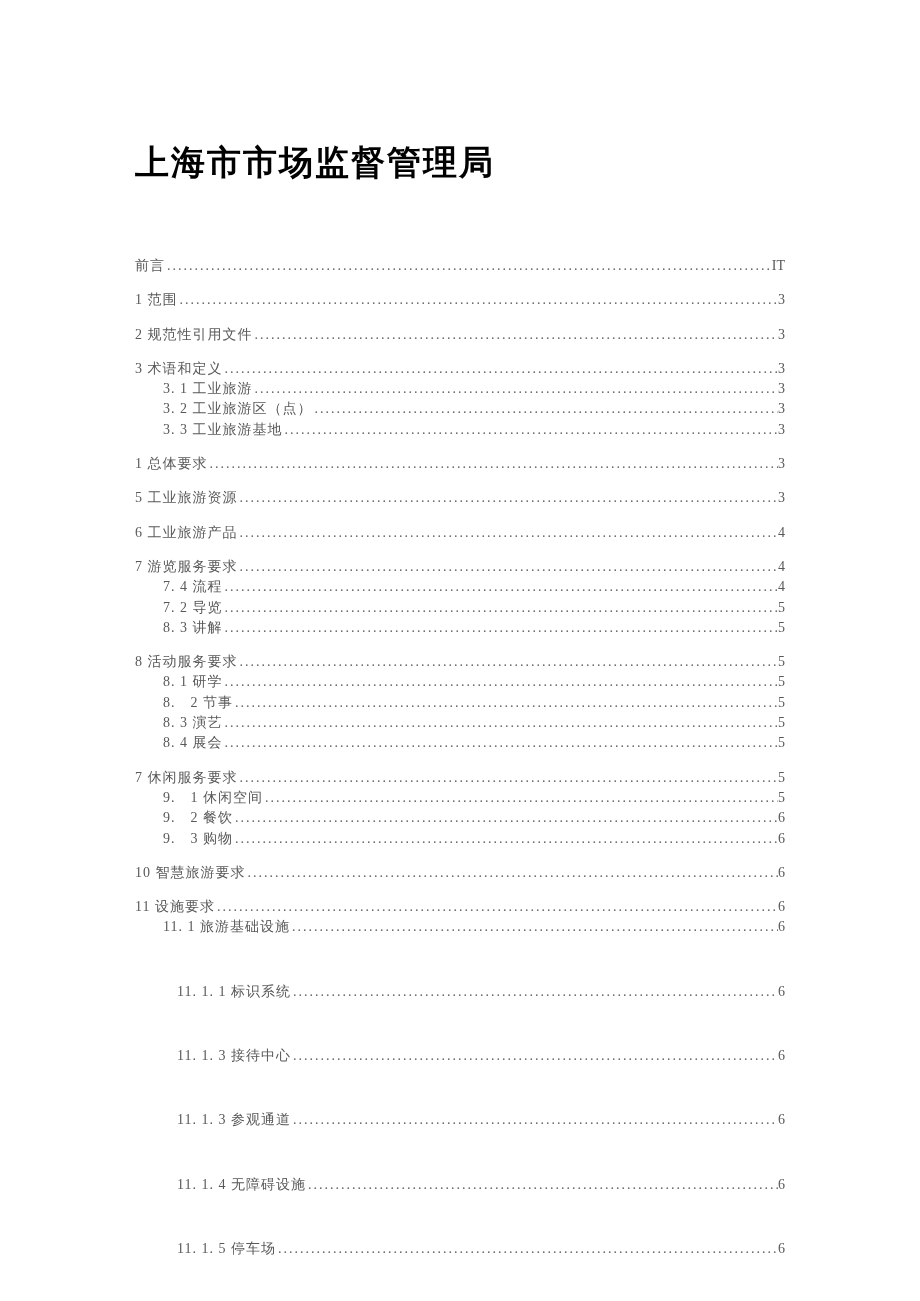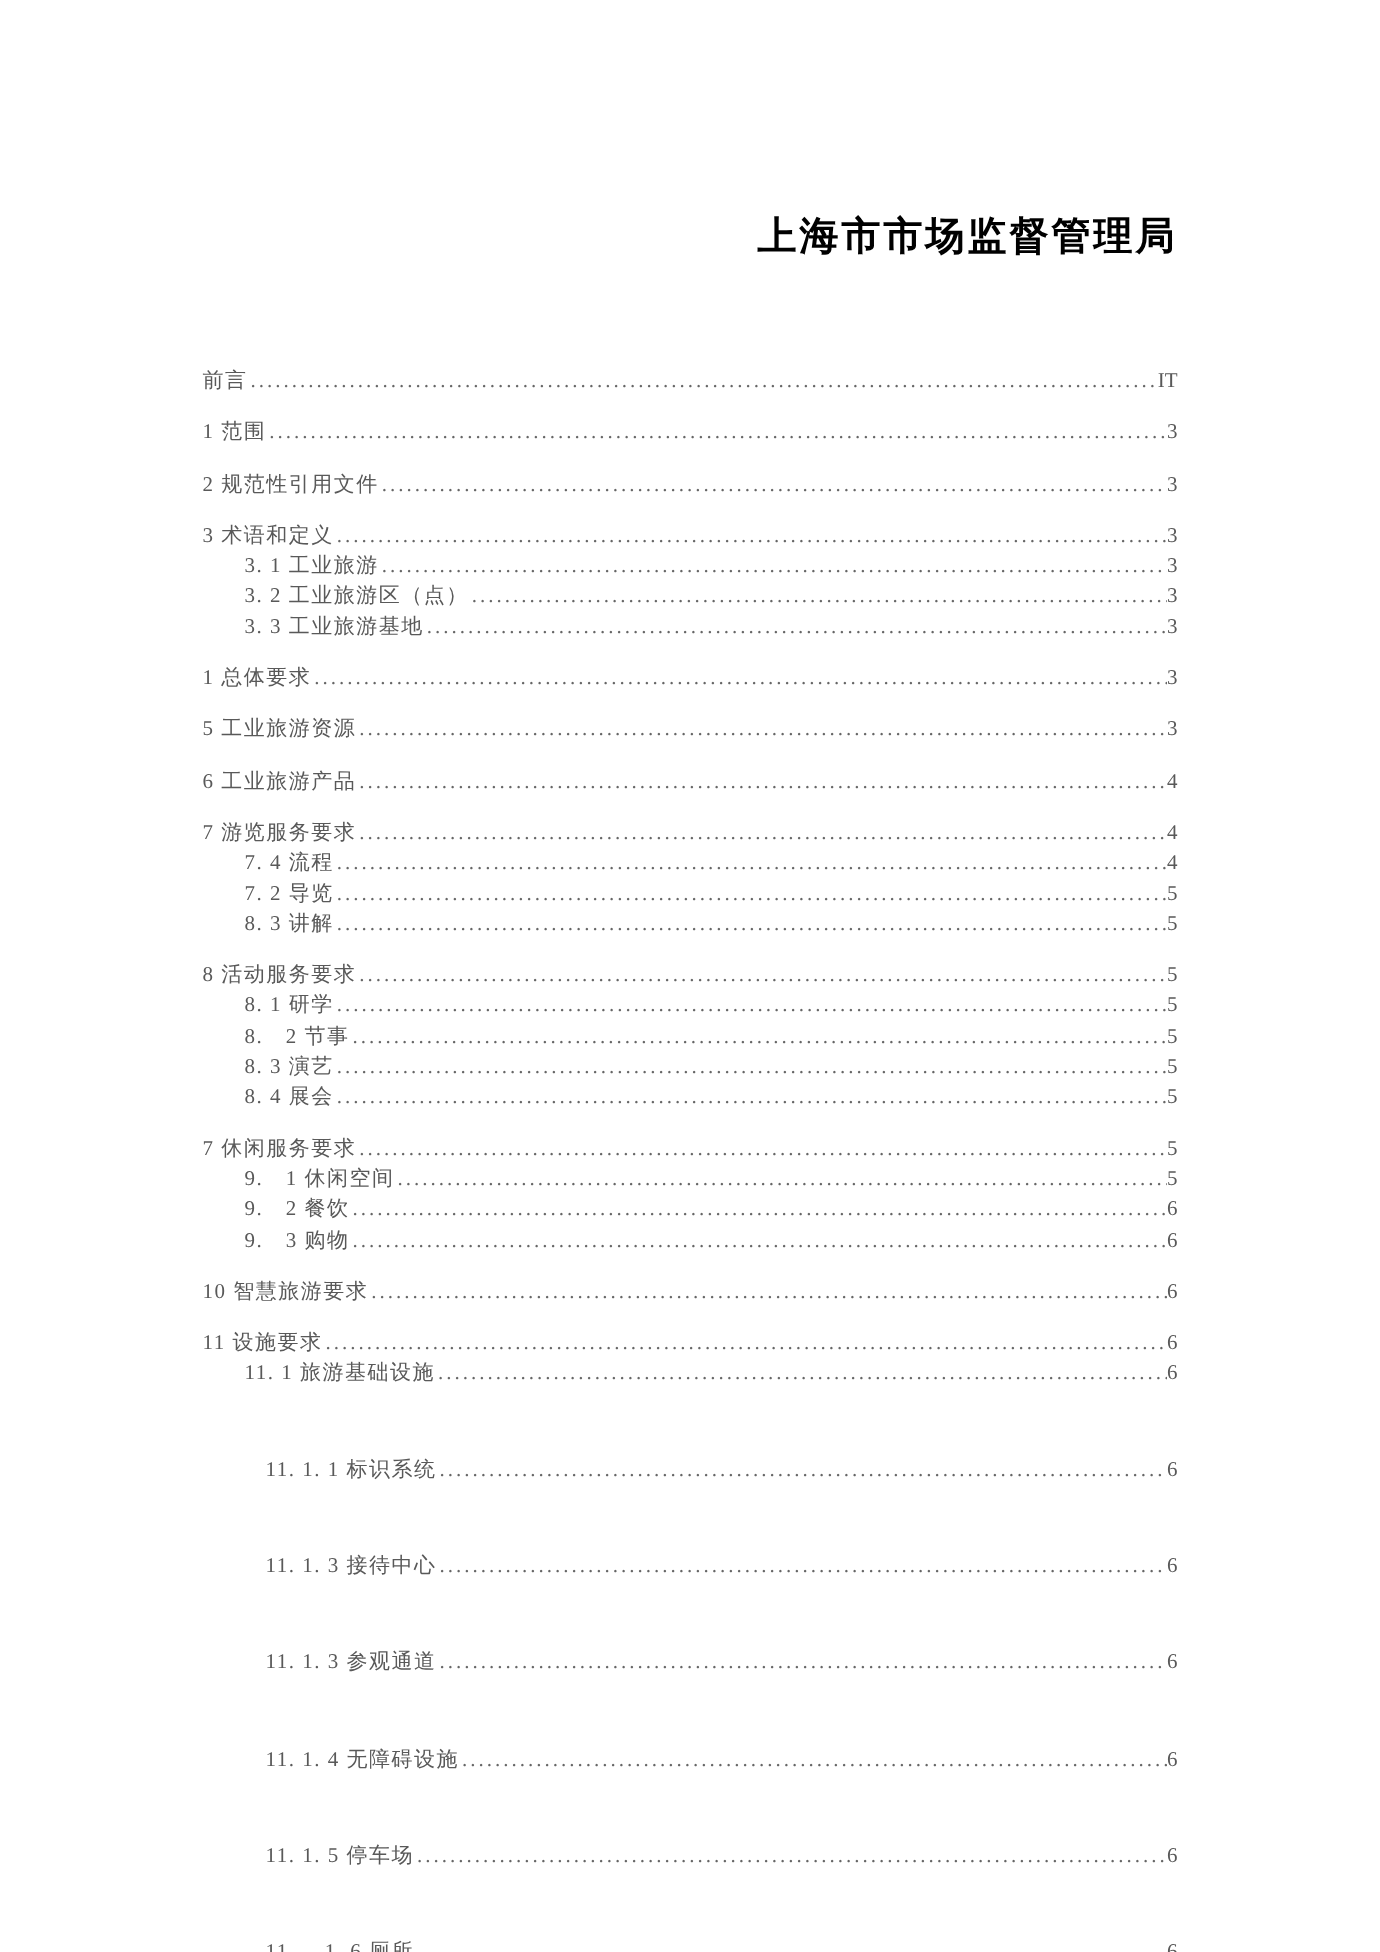"上海市市场监督管理局" .title { font-size: 26px -> 34px; text-align: right -> left }
